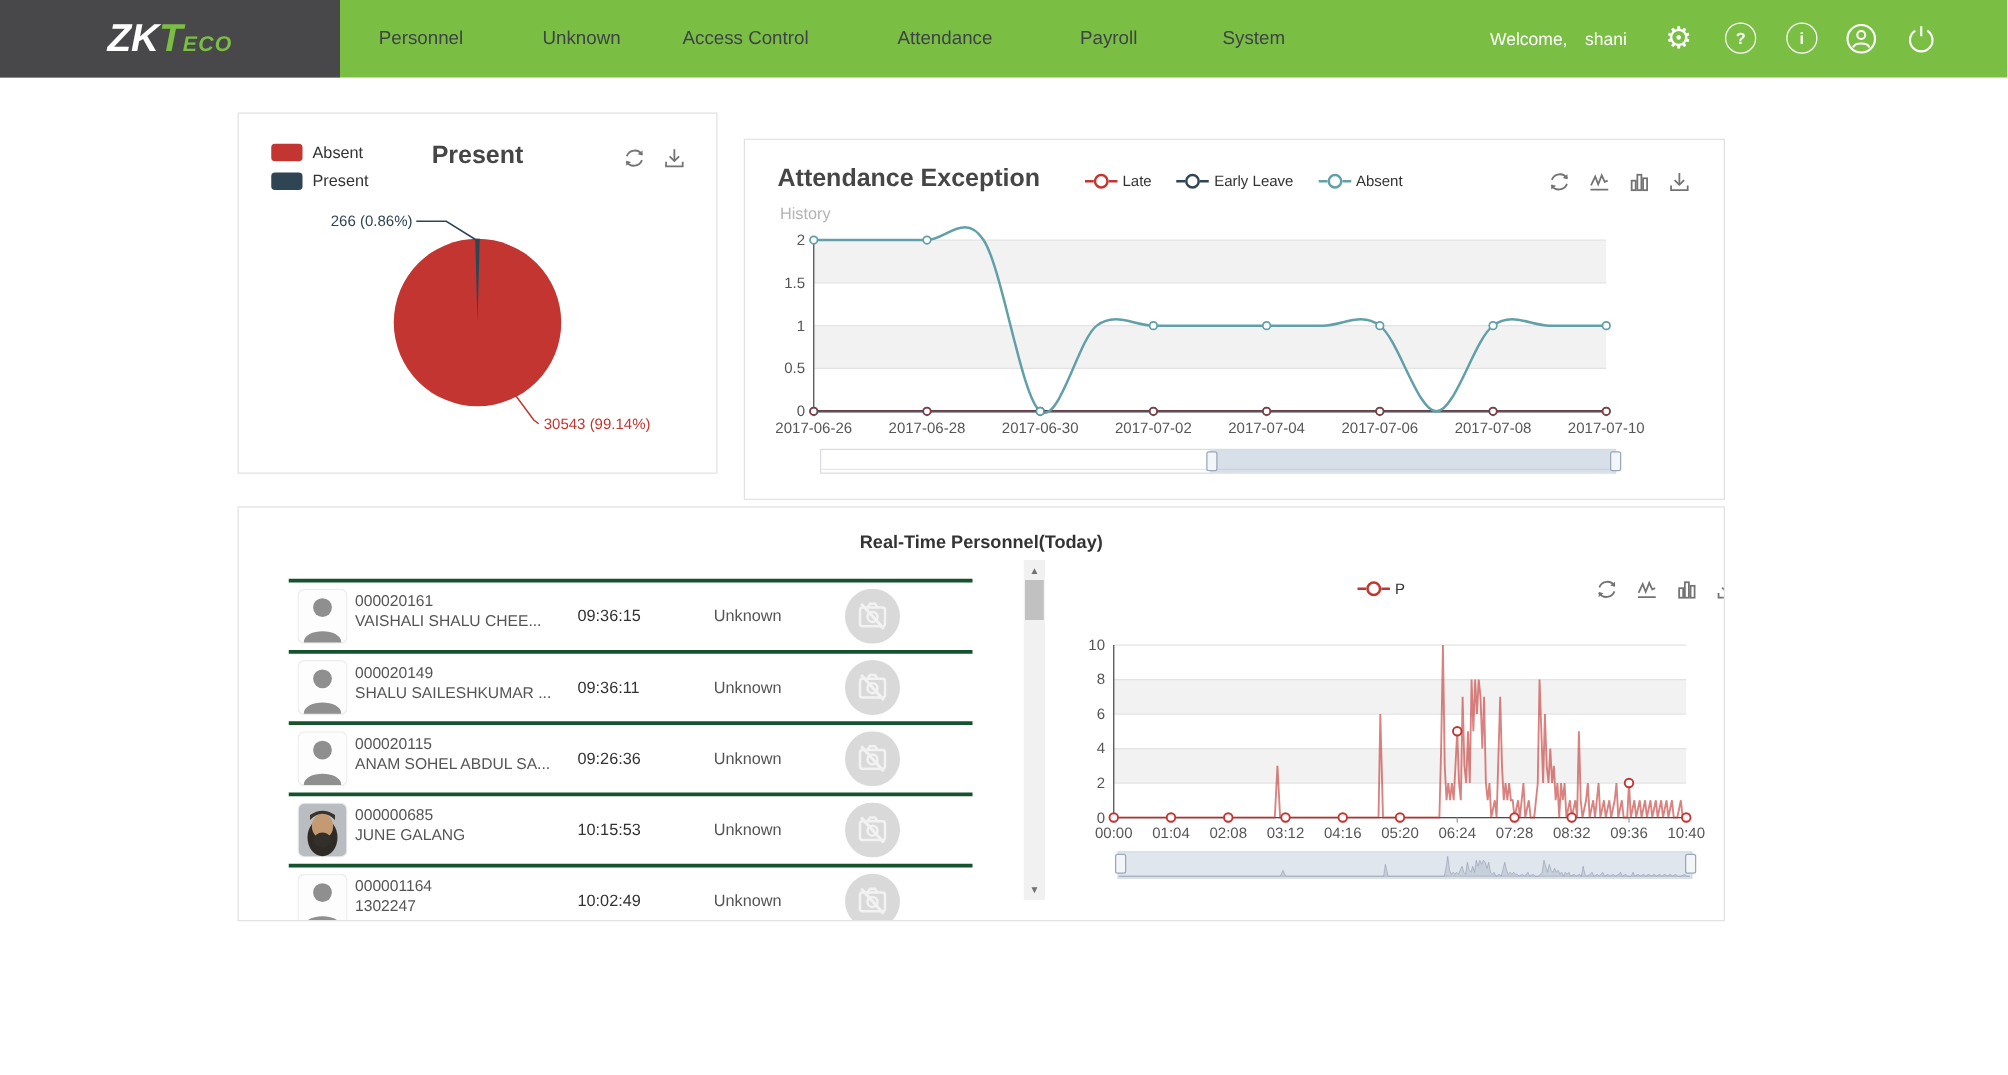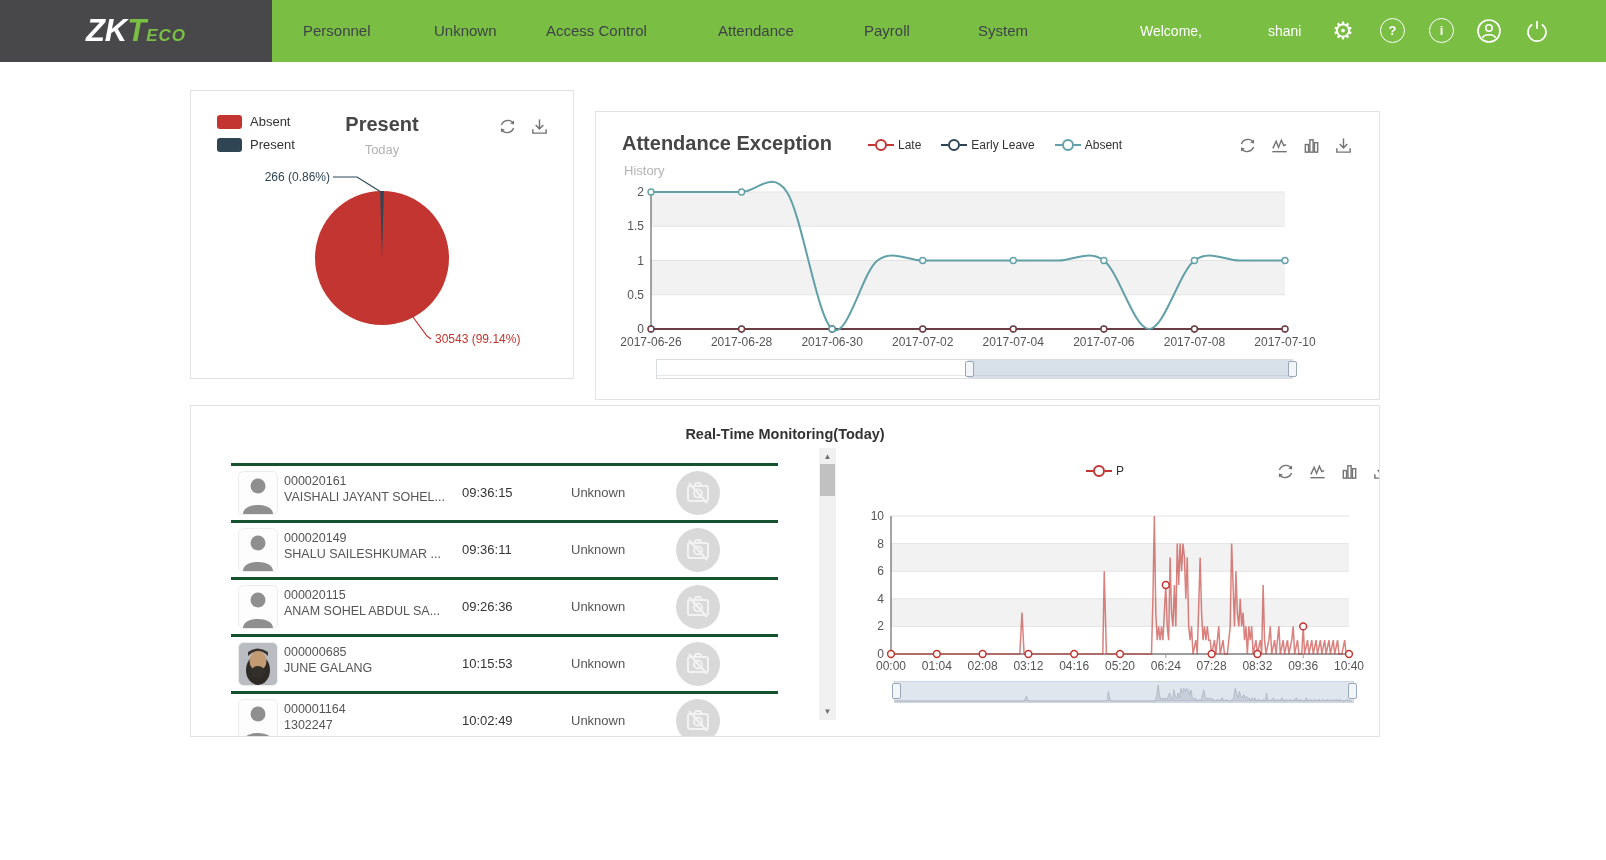"Welcome," .welcome-label { left: 1140px -> 1192px }
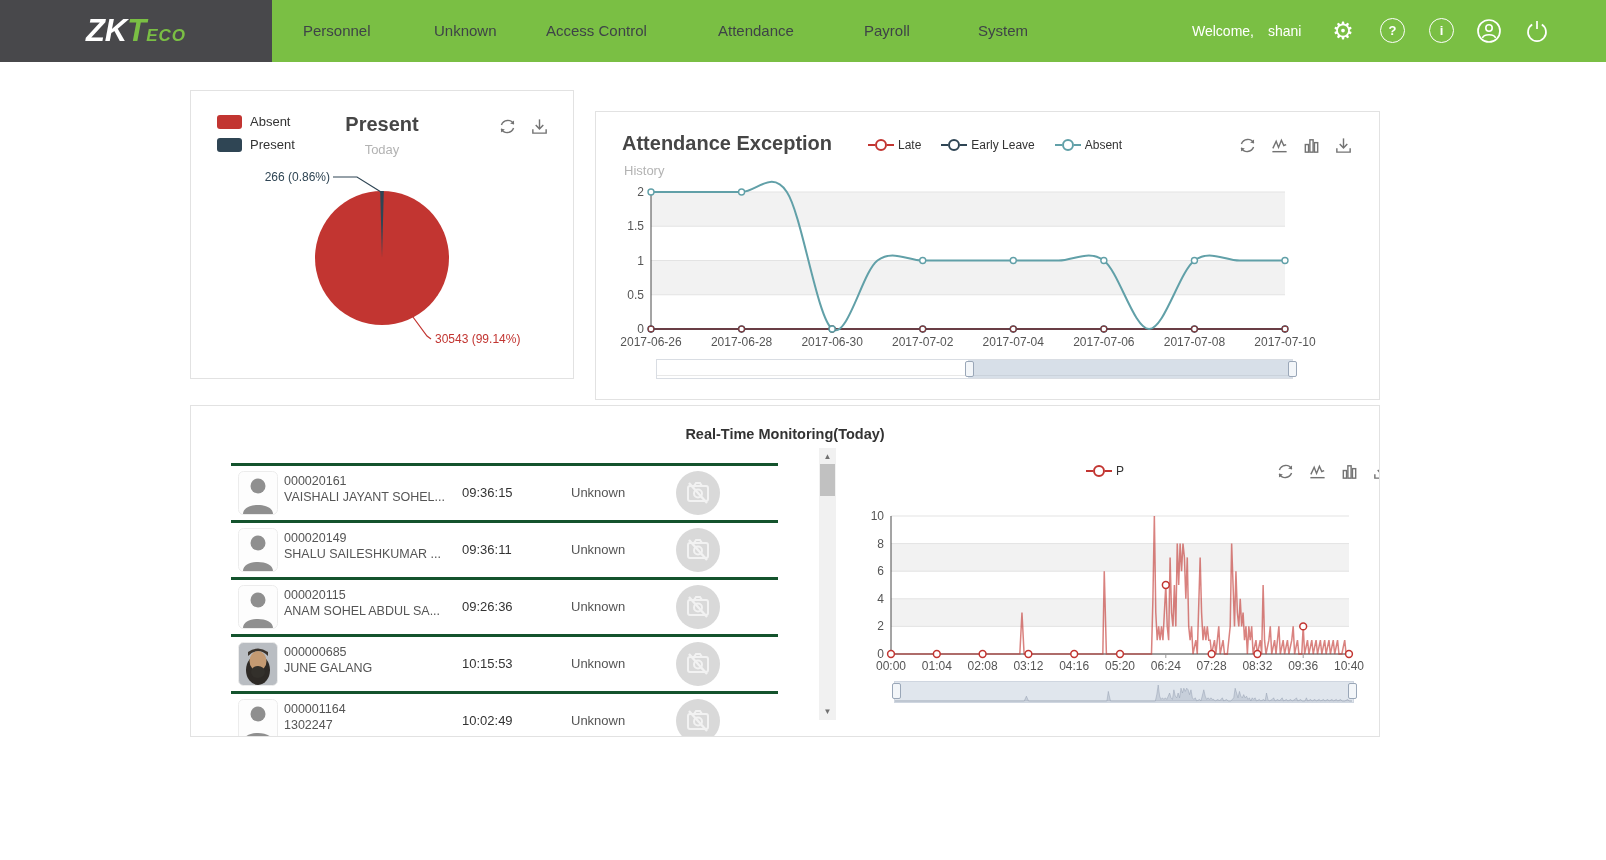"Today" div.p-sub { html: <div>Today</div> -> none }
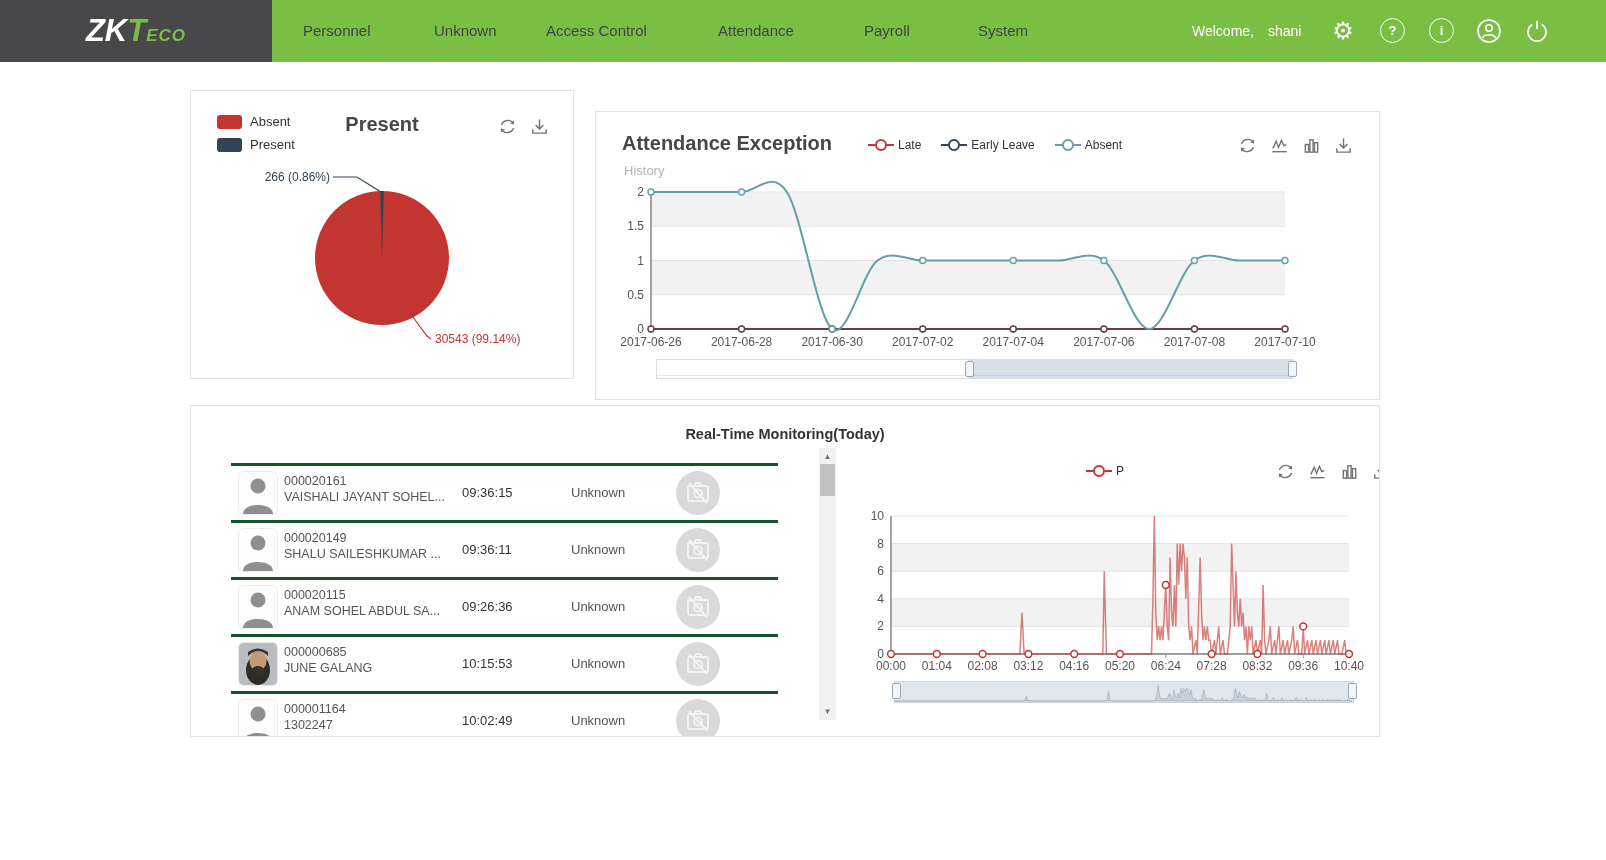"Real-Time Monitoring(Today)" div.m-title { text: Monitoring -> Personnel }
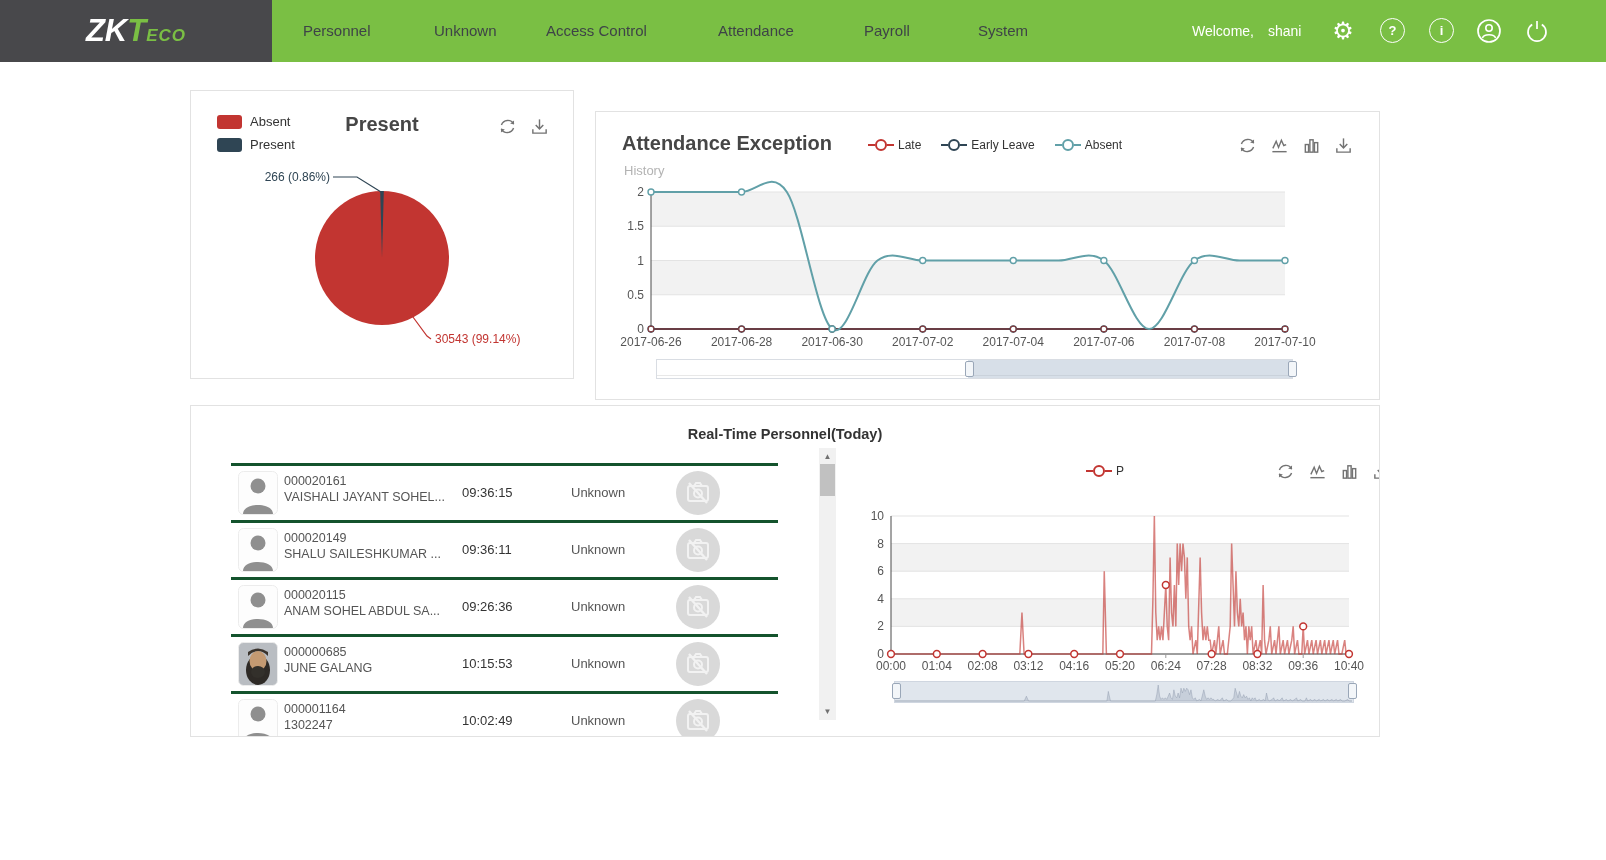"VAISHALI JAYANT SOHEL..." div.rt-name { text: JAYANT SOHEL -> SHALU CHEE }
